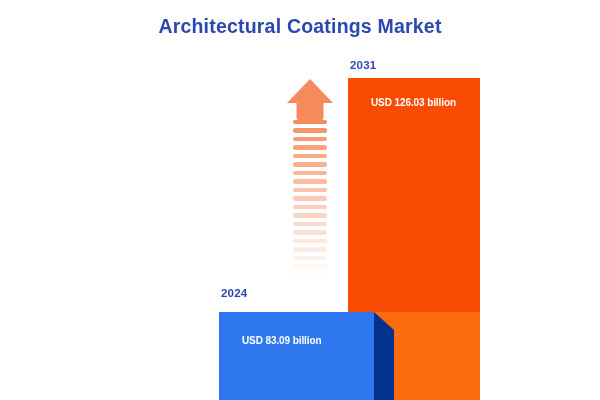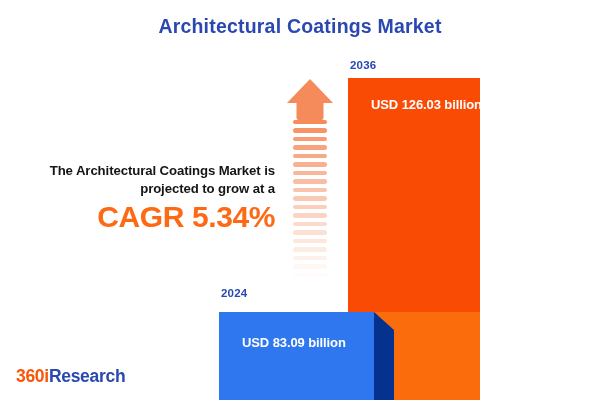"2036" div.year-label { text: 2036 -> 2031 }
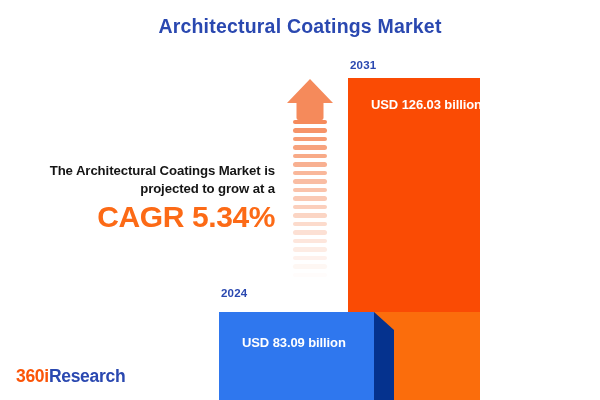"USD 126.03 billion" .value-label { font-size: 13px -> 10px }
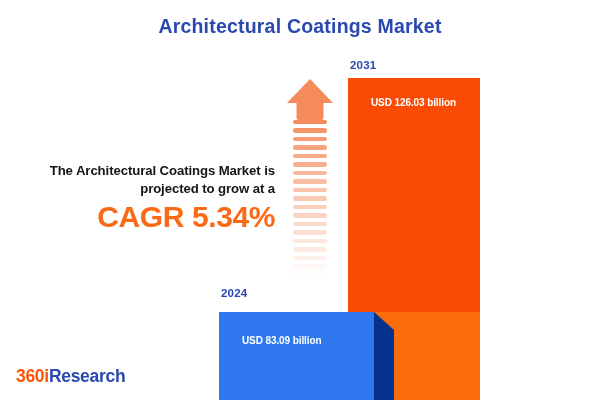"The Architectural Coatings Market is" div.cagr-block { html: <div> <div>The Architectural Coatings Market is projected to grow at a</div> <div>CAGR 5.34%</div> </div> -> none }
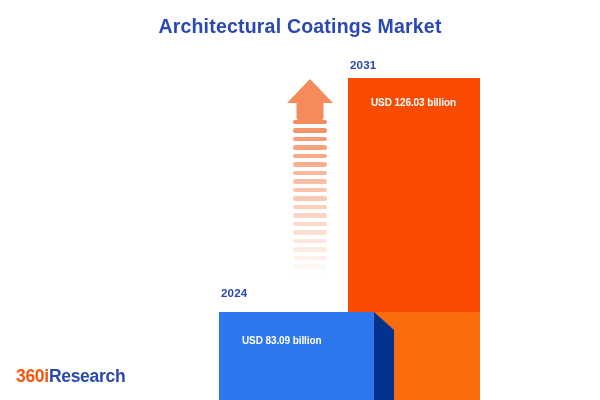"360iResearch" div.logo { html: <div><span>360i</span><span>Research</span></div> -> none }
